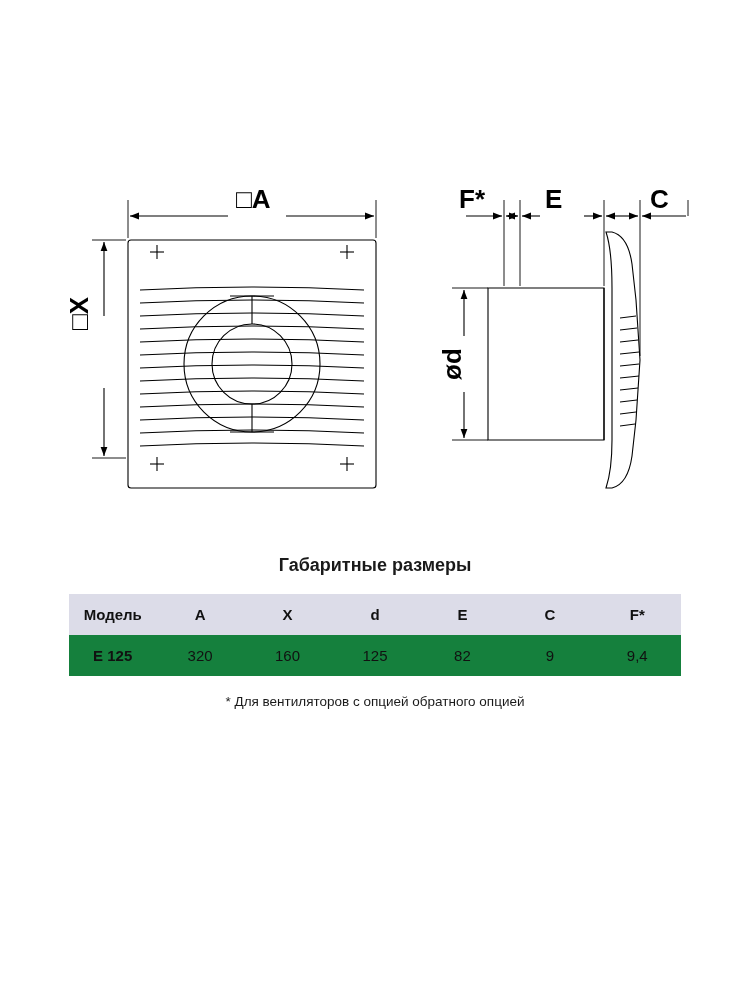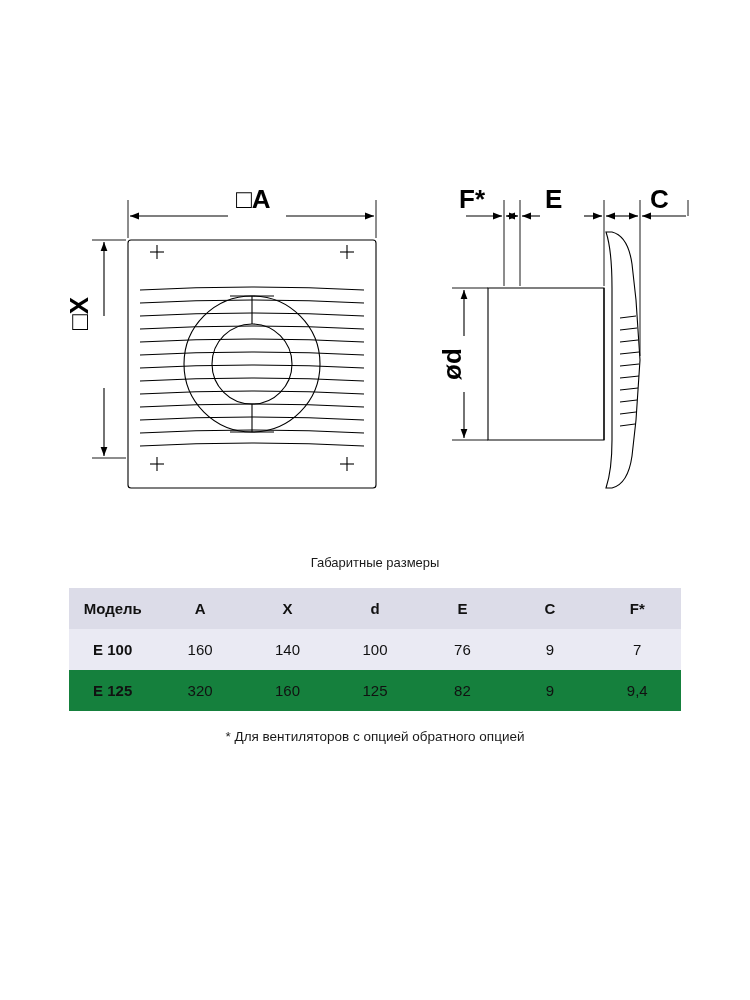"Габаритные размеры" .table-title { font-size: 13px -> 18px; font-weight: normal -> bold }
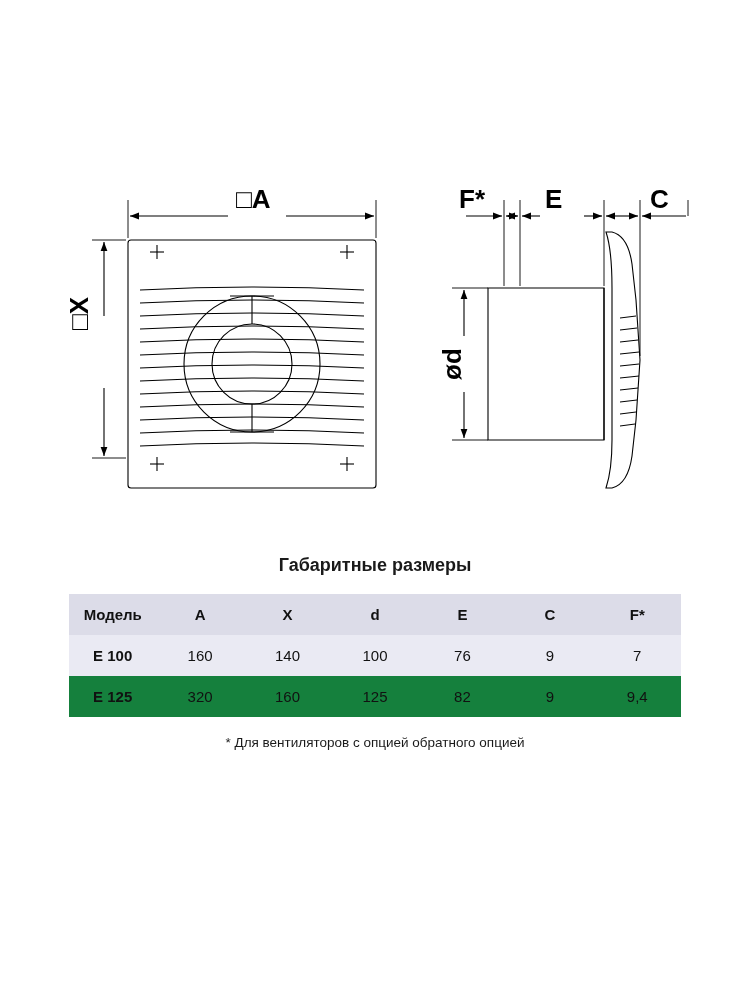"E 100" tr.shade { html: <tr> <td>E 100</td> <td>160</td> <td>140</td> <td>100</td> <td>76</td> <td>9</td> <td>7</td> </tr> -> none }
